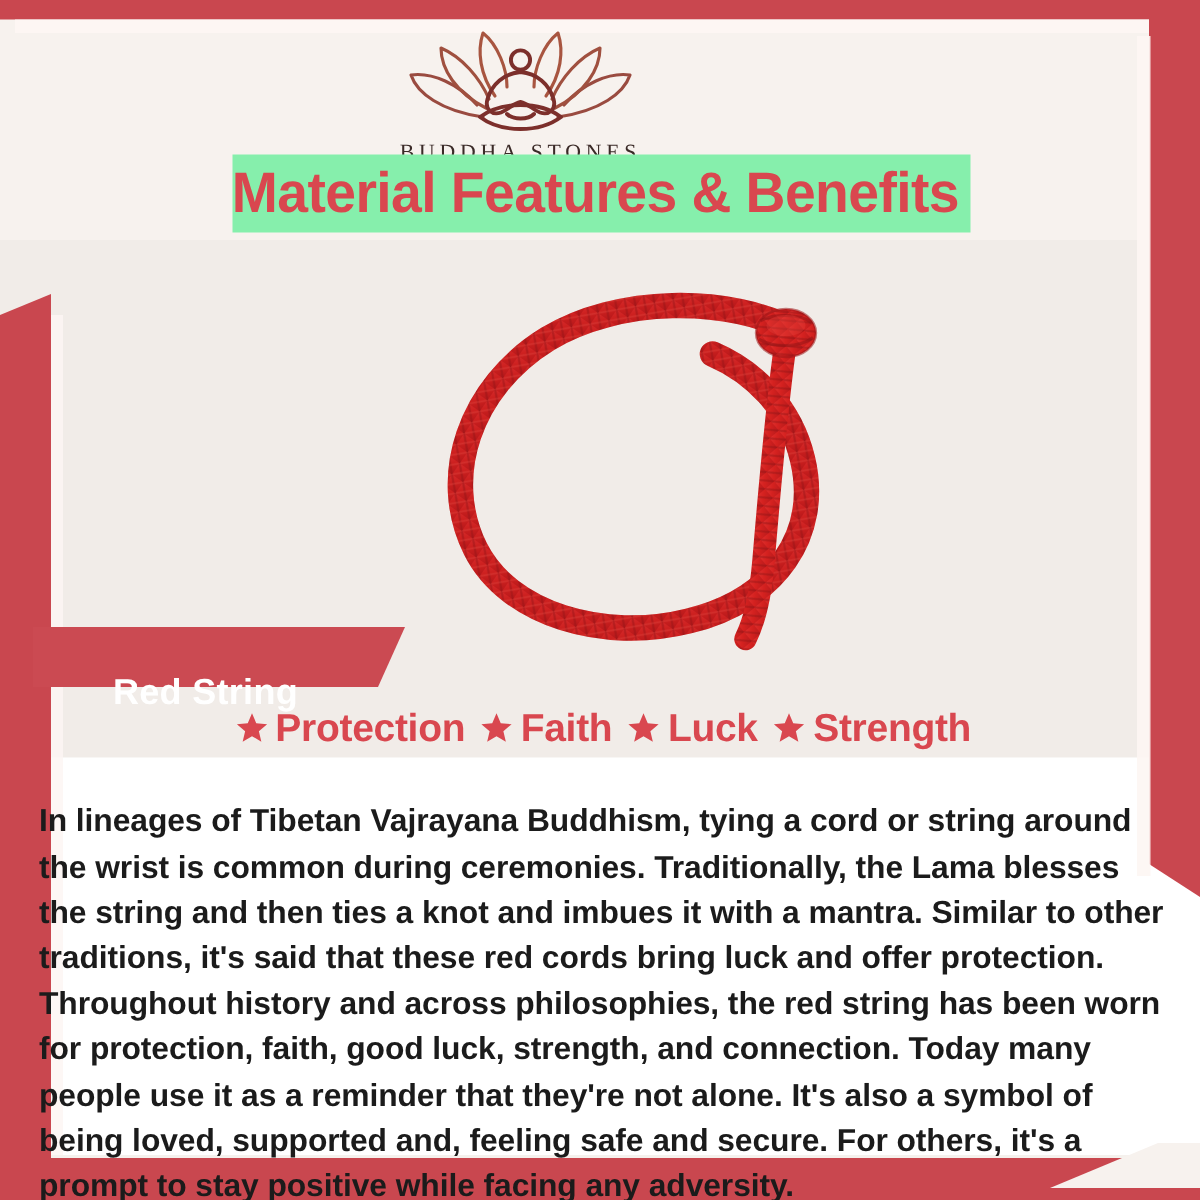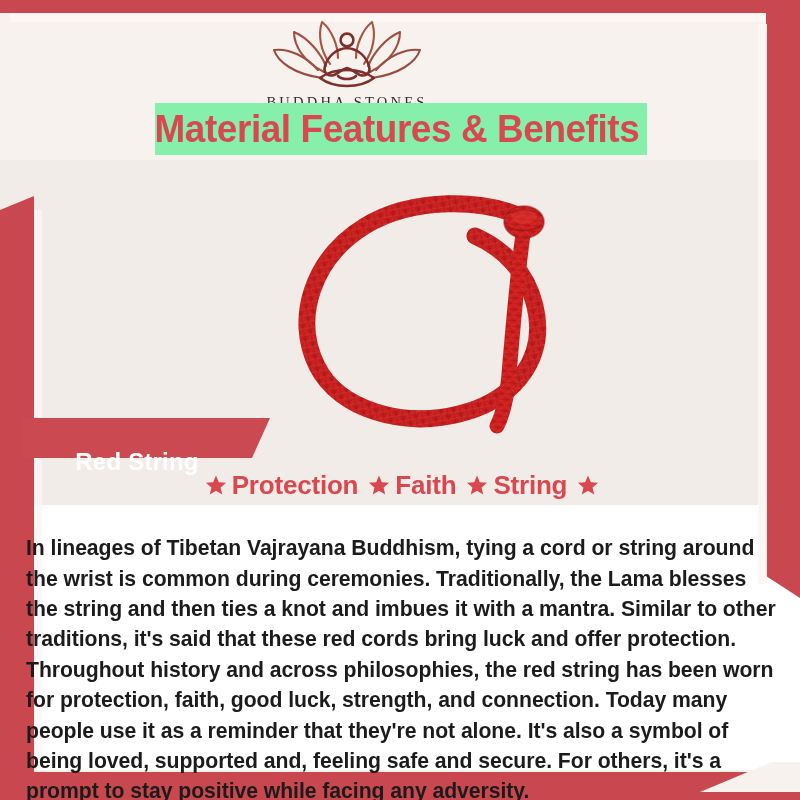"String" span { text: String -> Luck }
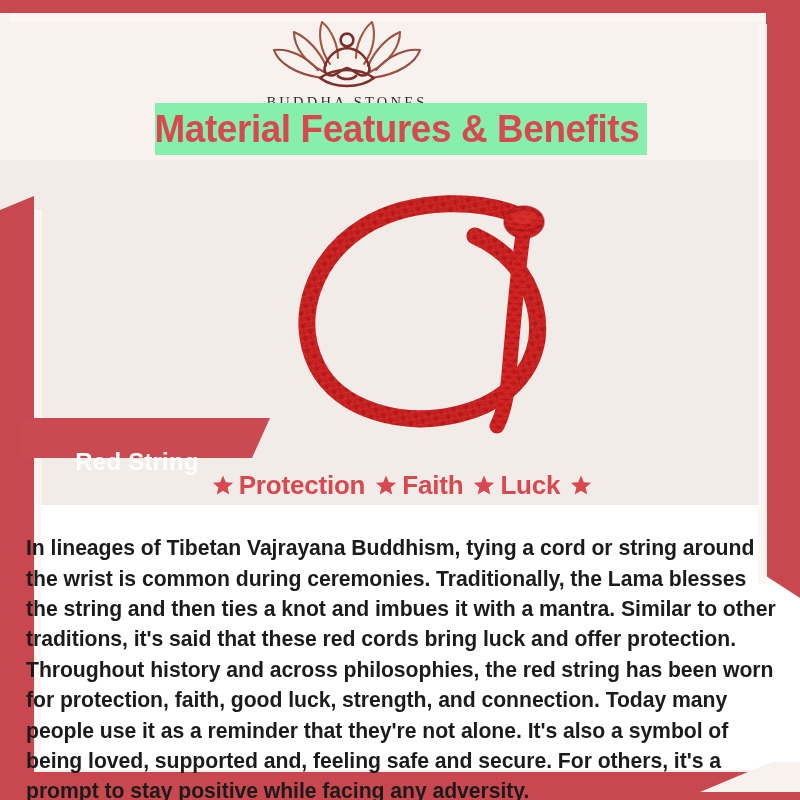"Strength" span { html: none -> <span>Strength</span> }
